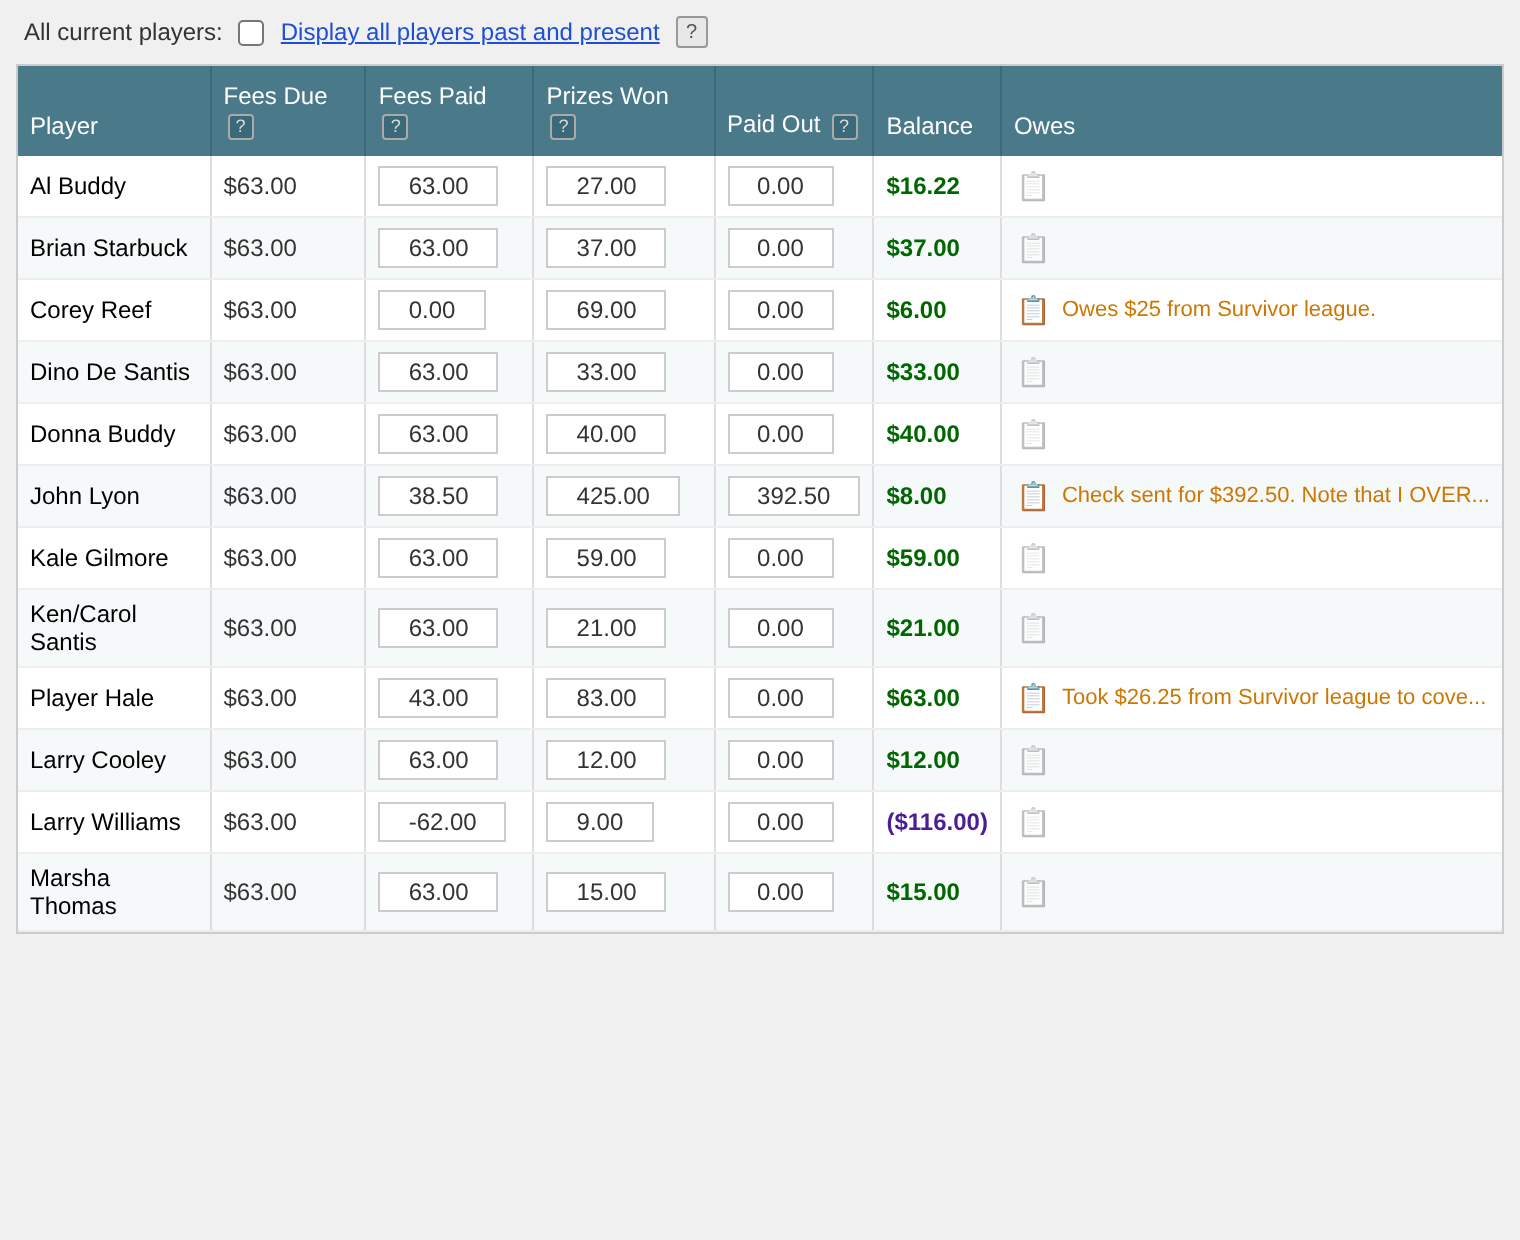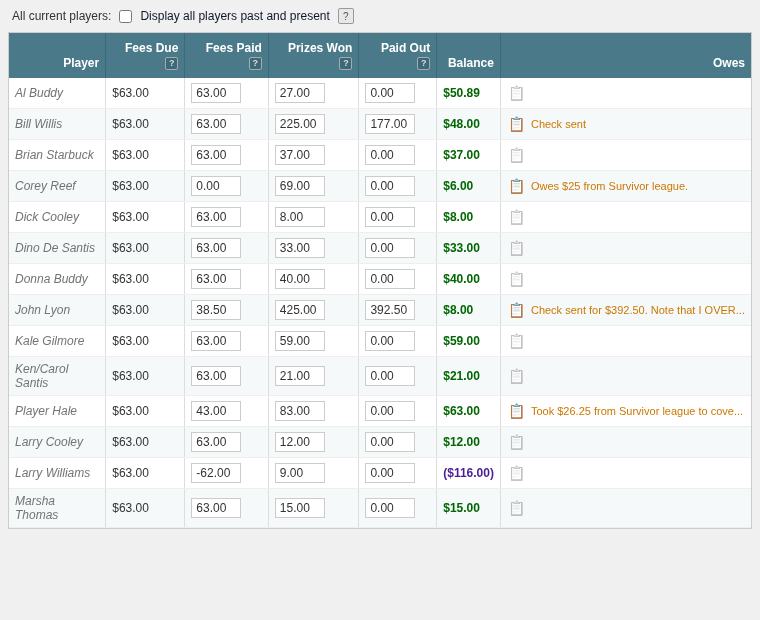"Display all players past and" .top-bar label { color: #0f172a -> #1d4ed8; text-decoration: none -> underline }
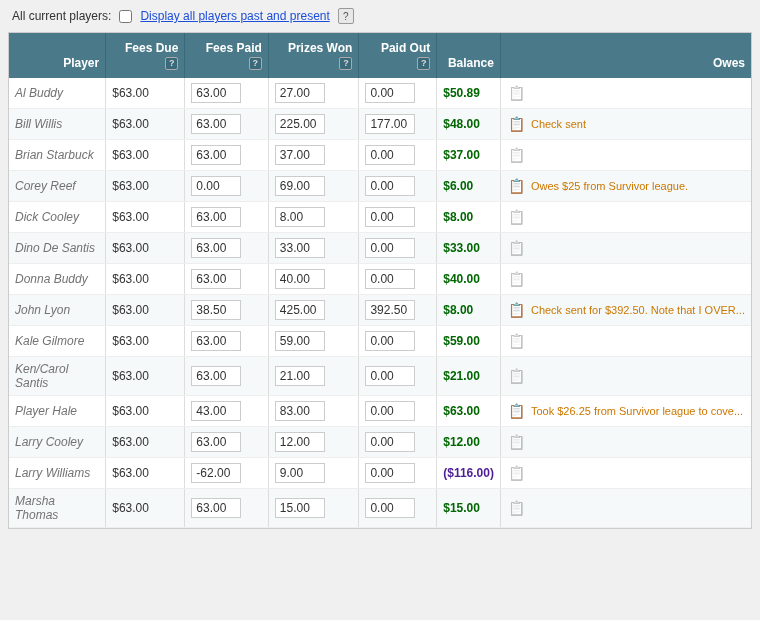"Fees Due ?" thead th { font-weight: bold -> normal; text-align: right -> left }
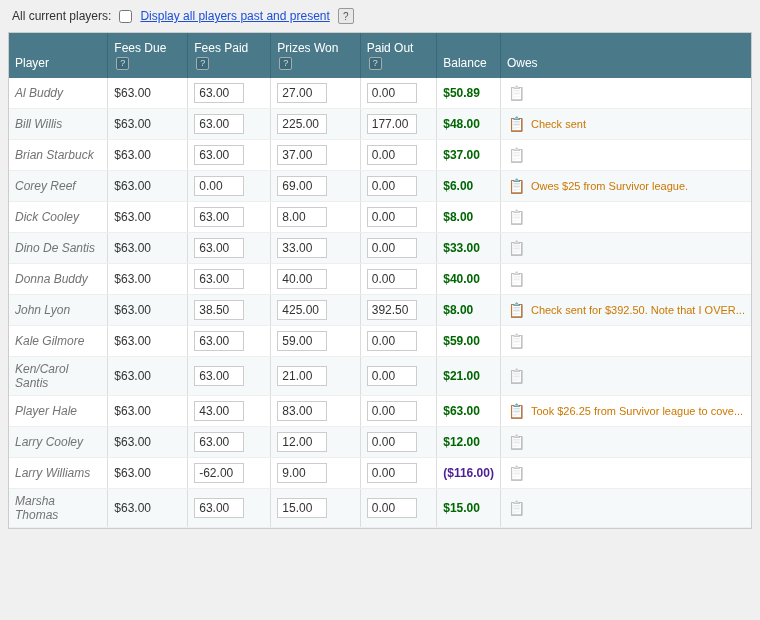"Al Buddy" .player-link { color: #737373 -> #000000; font-style: italic -> none }
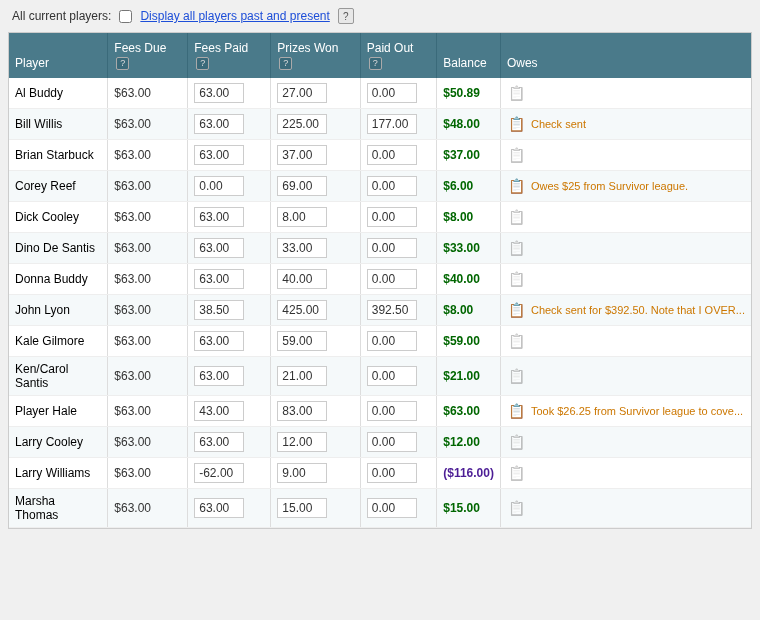"63.00" .editable-cell { padding: 2px 4px -> 2px 14px }
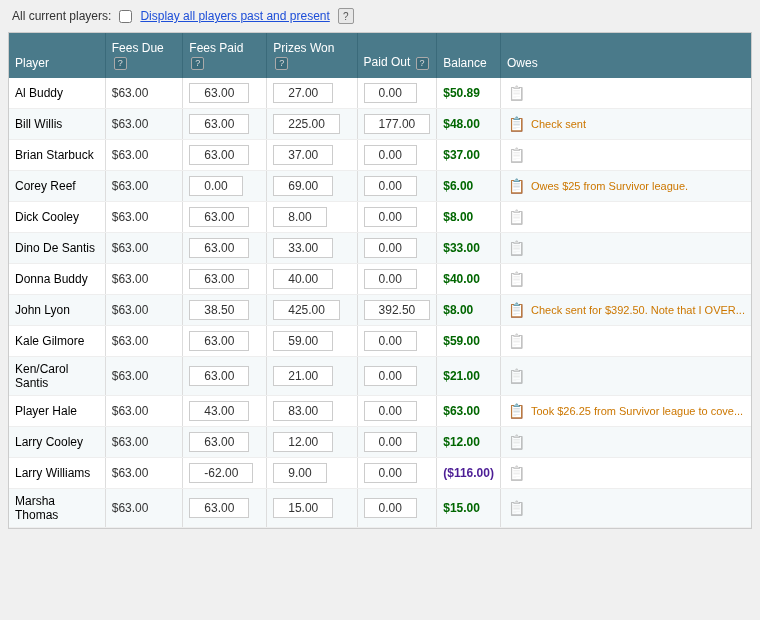"$50.89" td.balance-positive { text: $50.89 -> $16.22 }
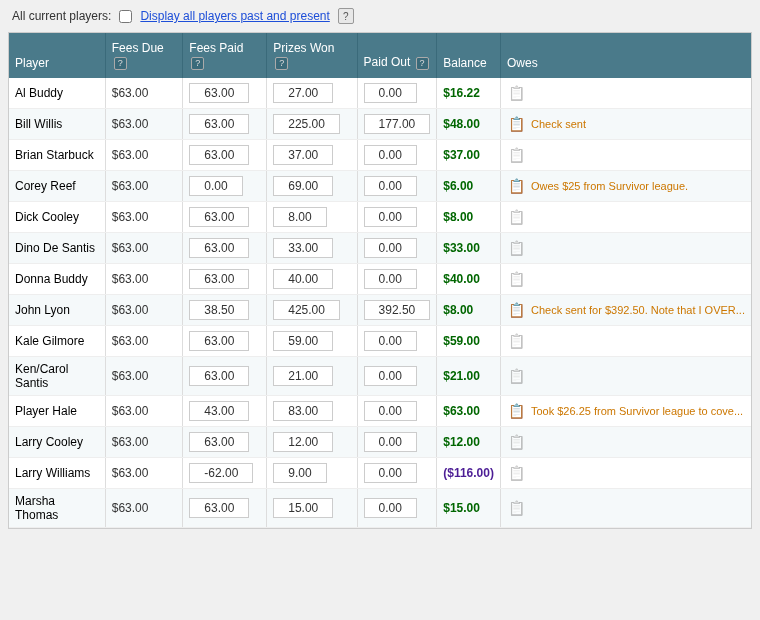"Bill Willis" tr { html: <tr> <td><a>Bill Willis</a></td> <td>$63.00</td> <td><span>63.00</span></td> <td><span>225.00</span></td> <td><span>177.00</span></td> <td>$48.00</td> <td> <div> <span>📋</span> <span>Check sent</span> </div> </td> </tr> -> none }
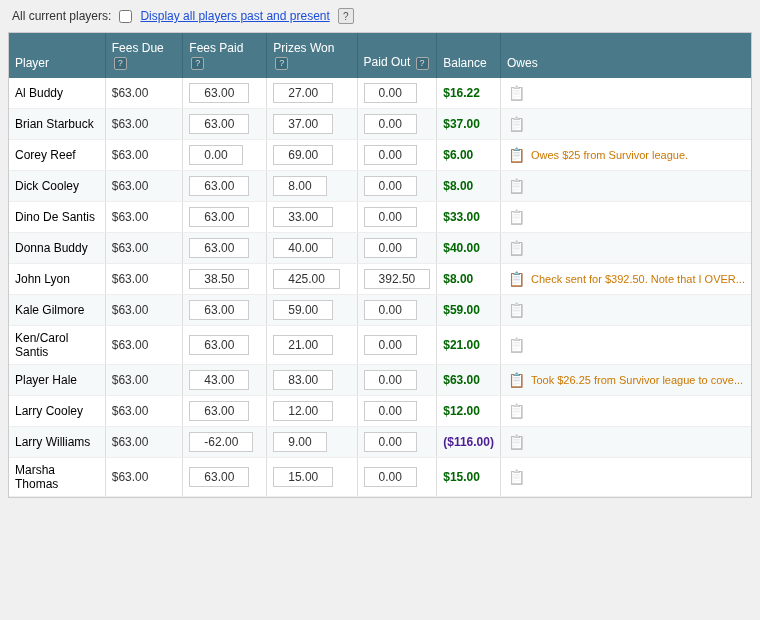"Dick Cooley" tr { html: <tr> <td><a>Dick Cooley</a></td> <td>$63.00</td> <td><span>63.00</span></td> <td><span>8.00</span></td> <td><span>0.00</span></td> <td>$8.00</td> <td> <div> <span>📋</span> </div> </td> </tr> -> none }
